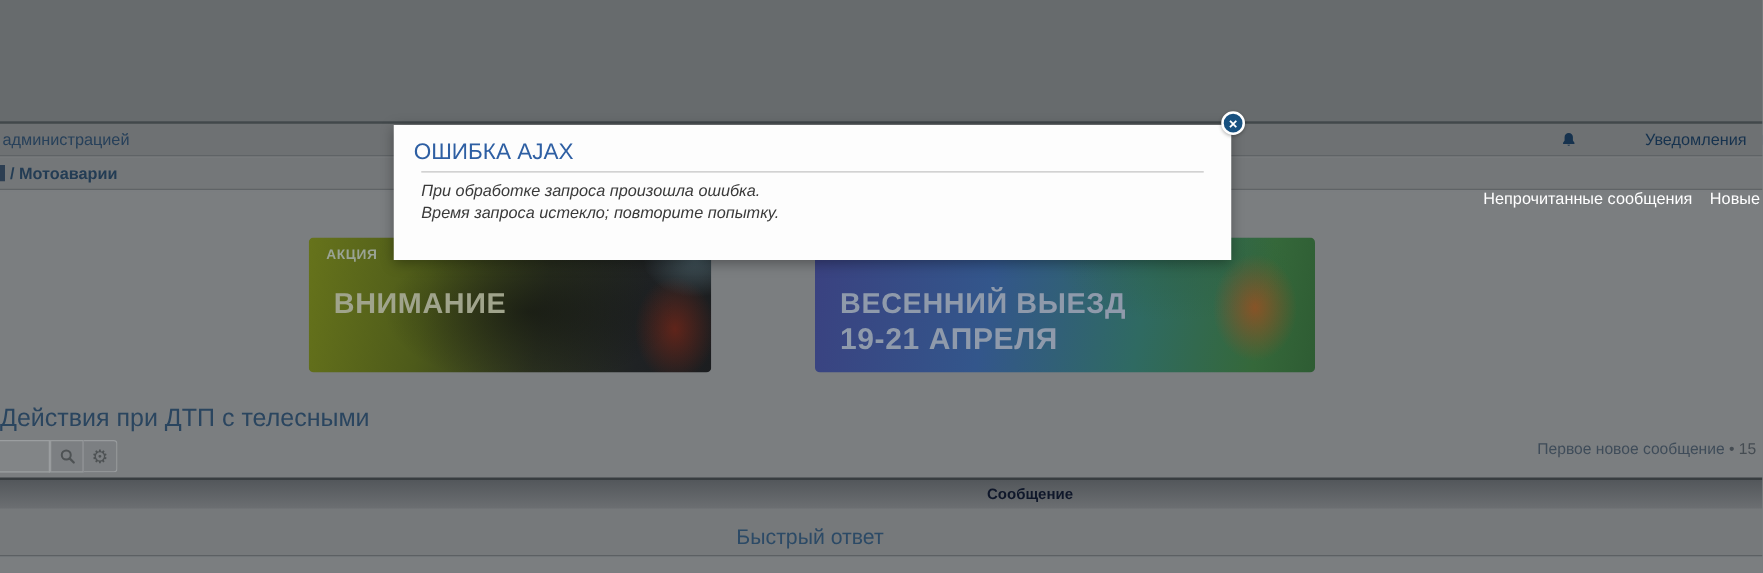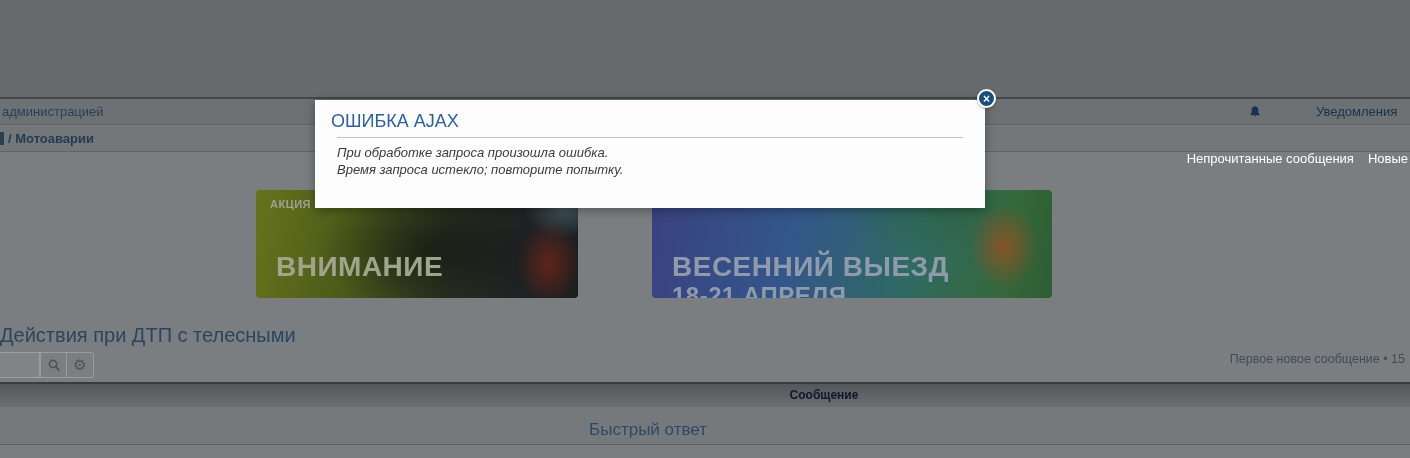"АКЦИЯ" .banner-1 { left: 256px -> 247px }
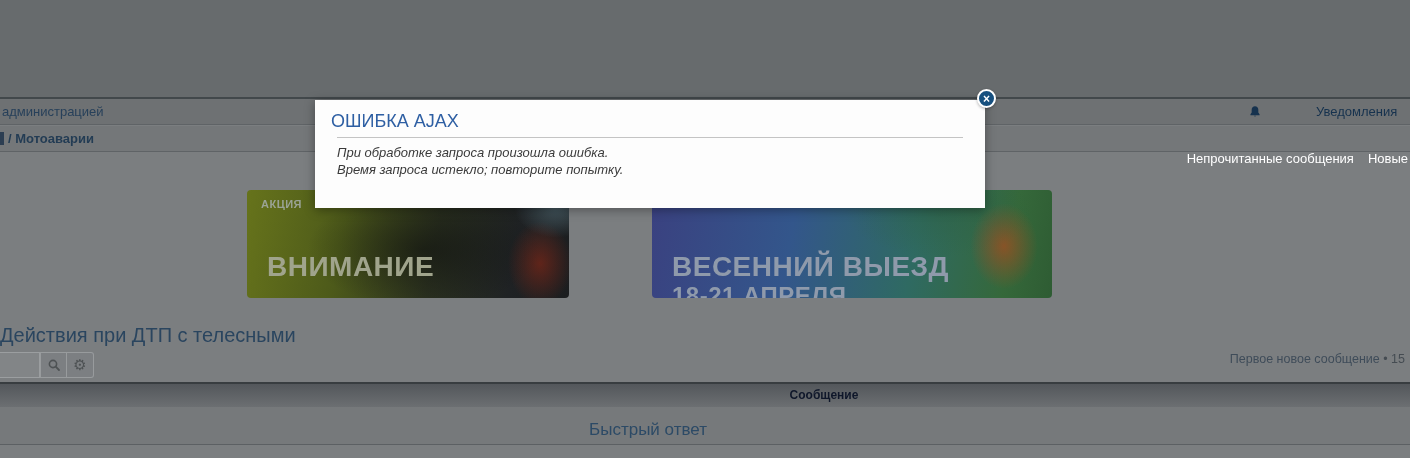"ВНИМАНИЕ" .banner-line1 { font-size: 28px -> 23px; margin-top: 24px -> none }
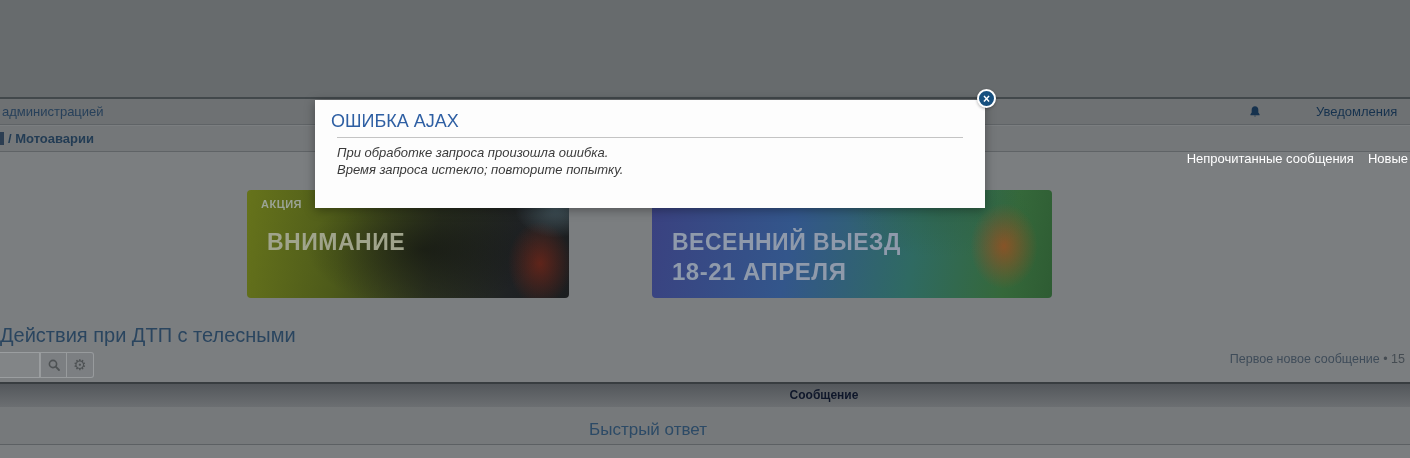"18-21 АПРЕЛЯ" div.banner-line2 { text: 18-21 -> 19-21 }
